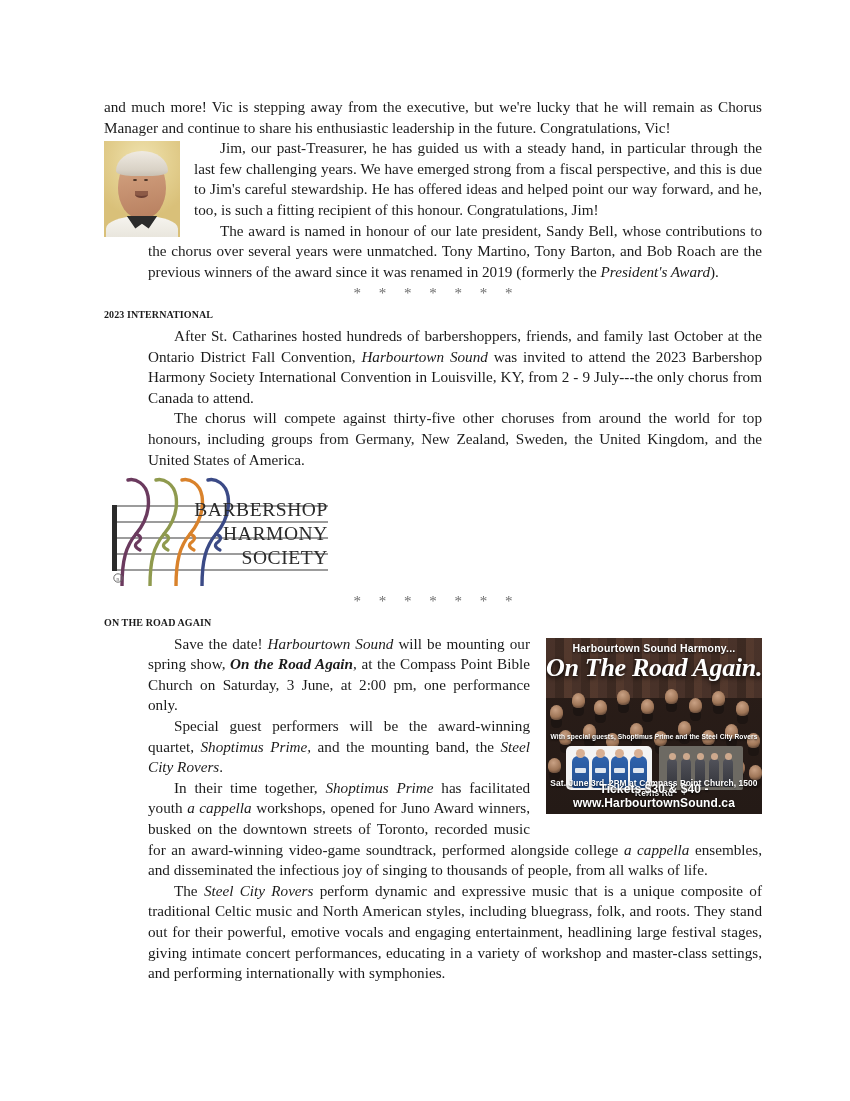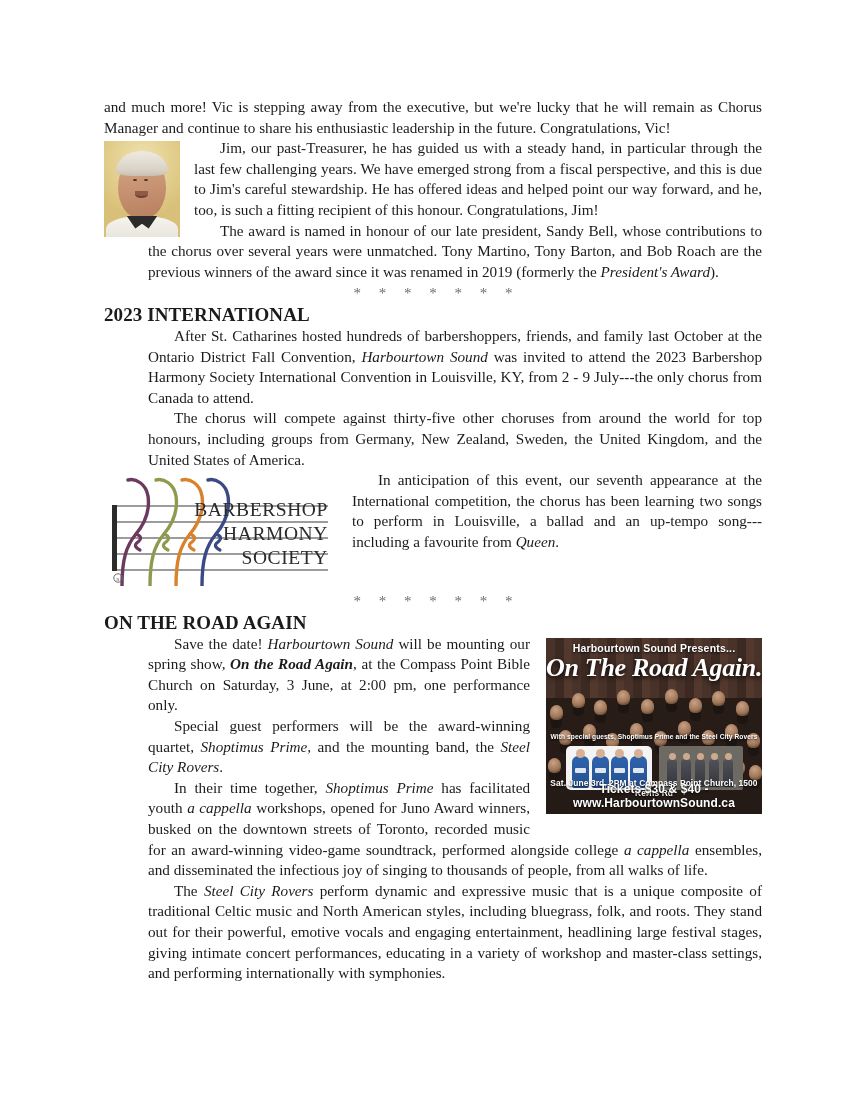"2023 INTERNATIONAL" h2.section-head { font-size: 19px -> 10px }
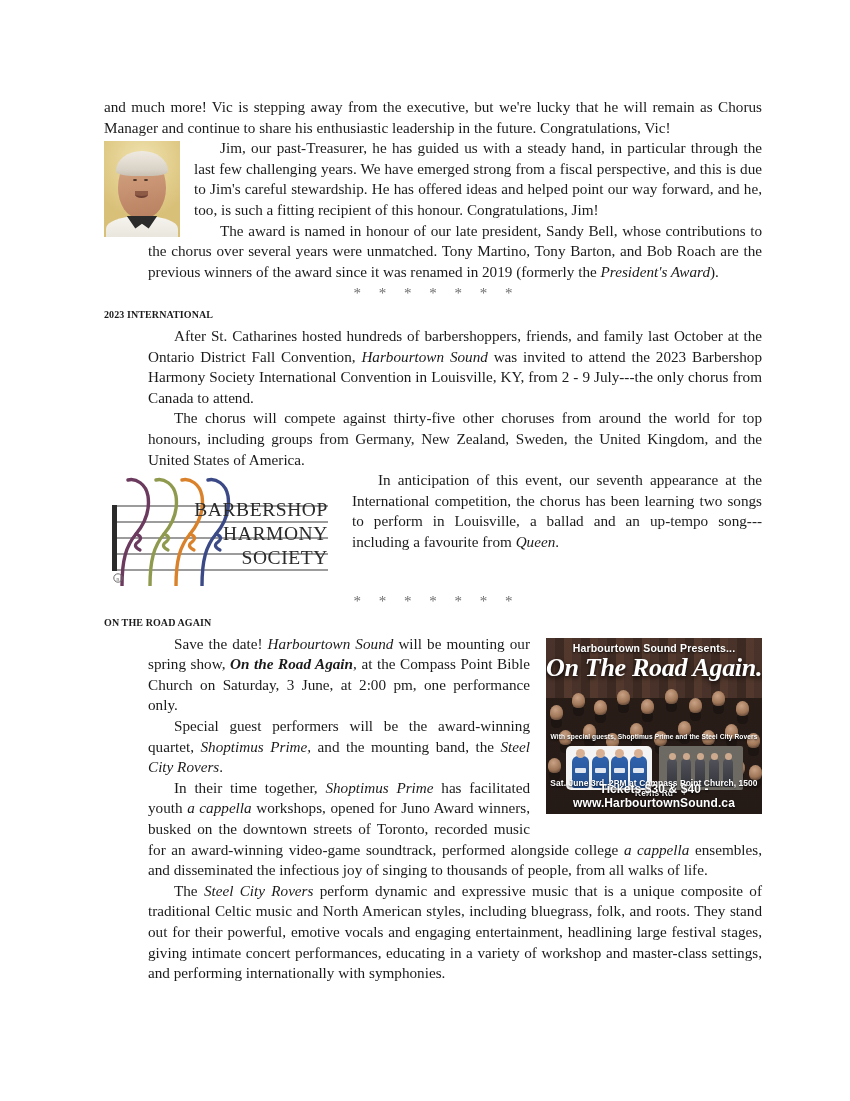"In anticipation of this event," p.body-par { html: <p> <span>In anticipation of this event, our seventh appearance at the International competition, the chorus has been learning two songs to perform in Louisville, a ballad and an up-tempo song---including a favourite from </span><i>Queen</i><span>.</span> </p> -> none }
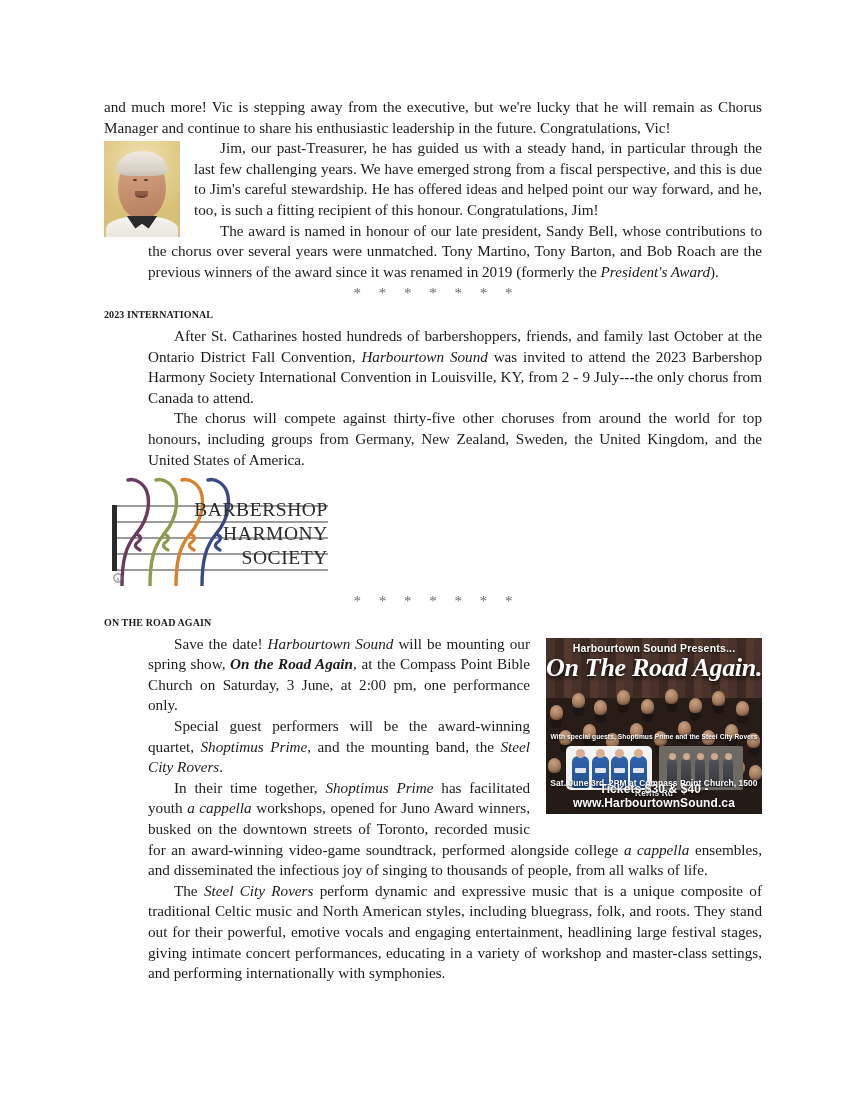"Harbourtown Sound Presents..." div.po-title-small { text: Presents -> Harmony }
